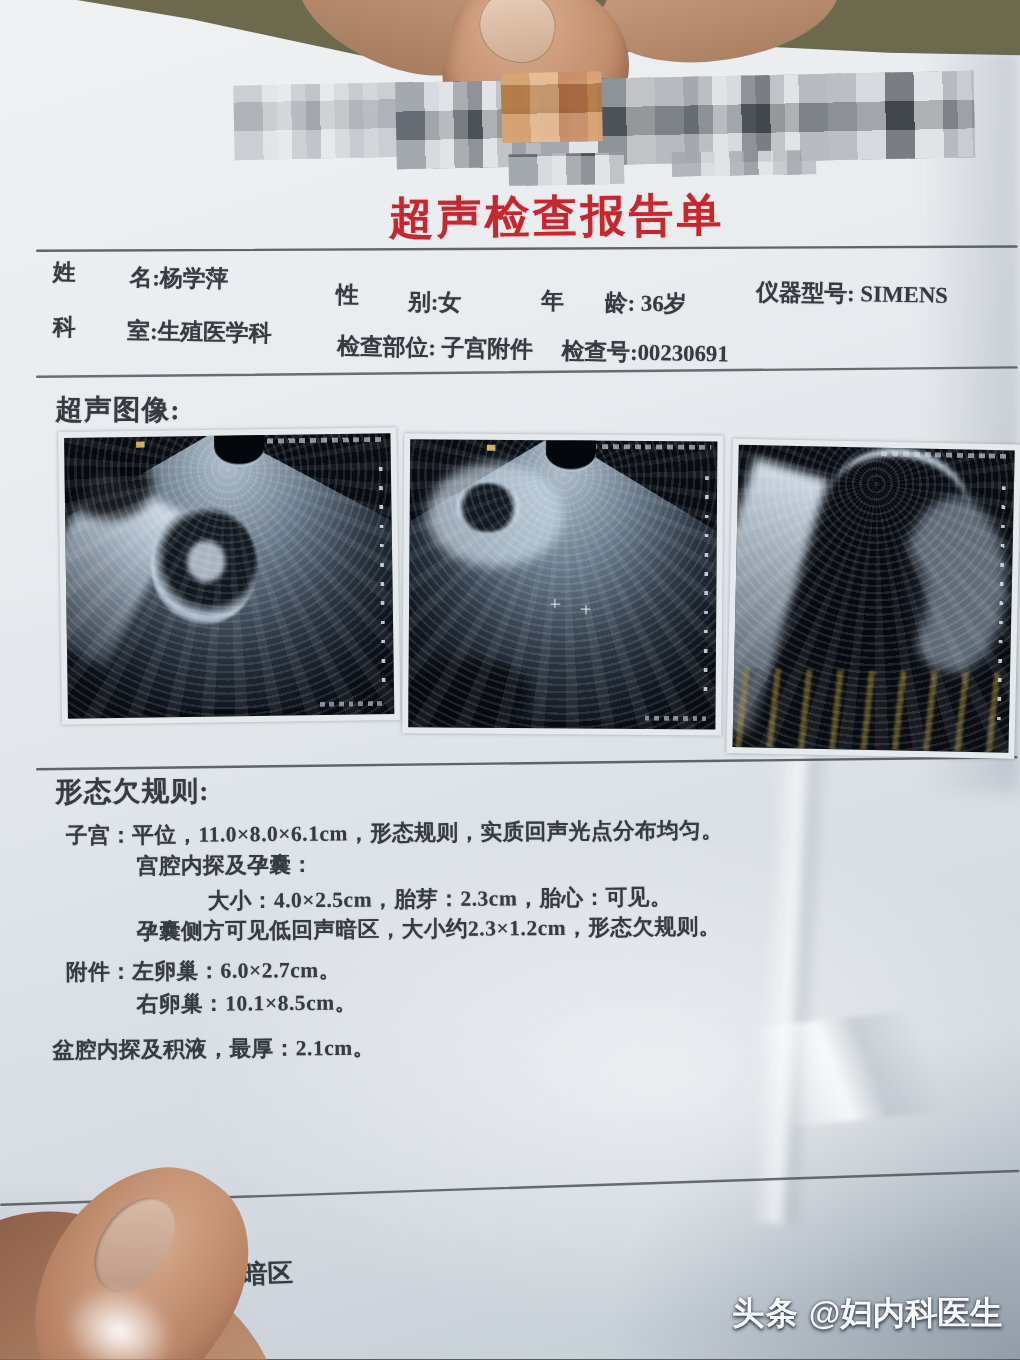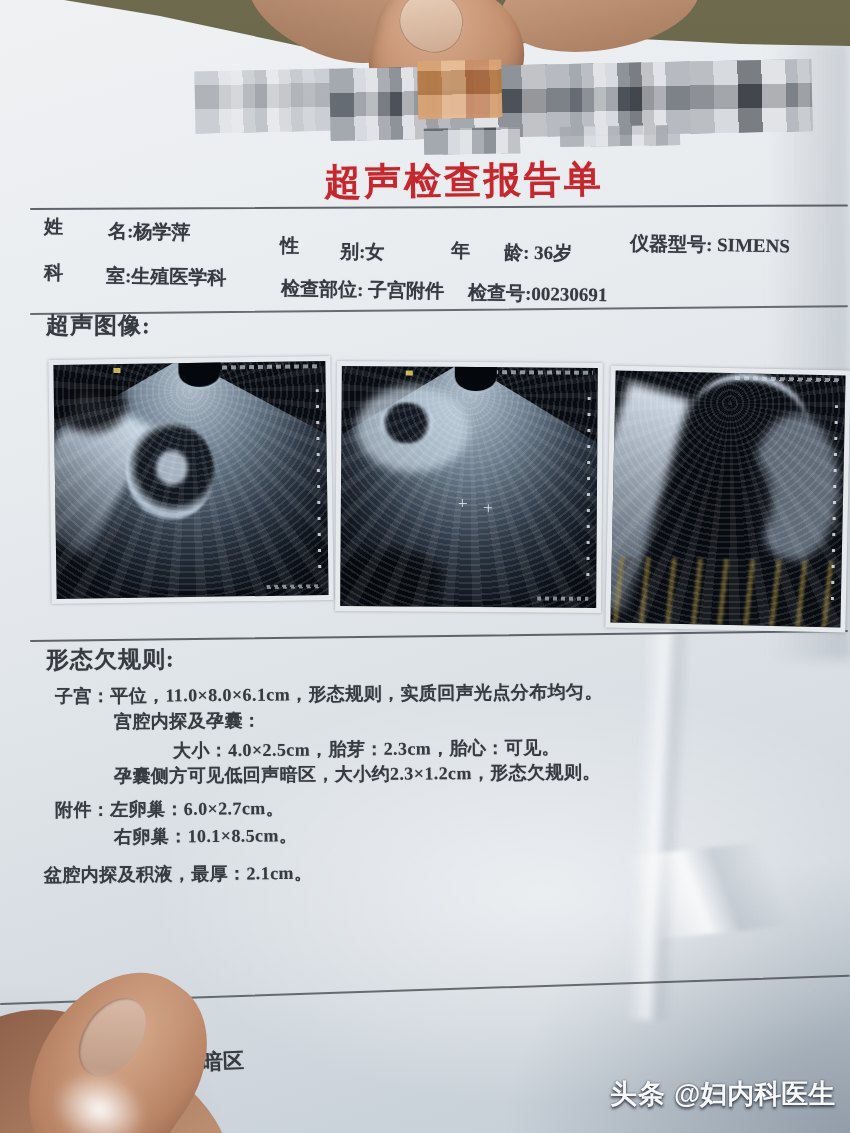"超声图像:" div.t { top: 310px -> 326px }
